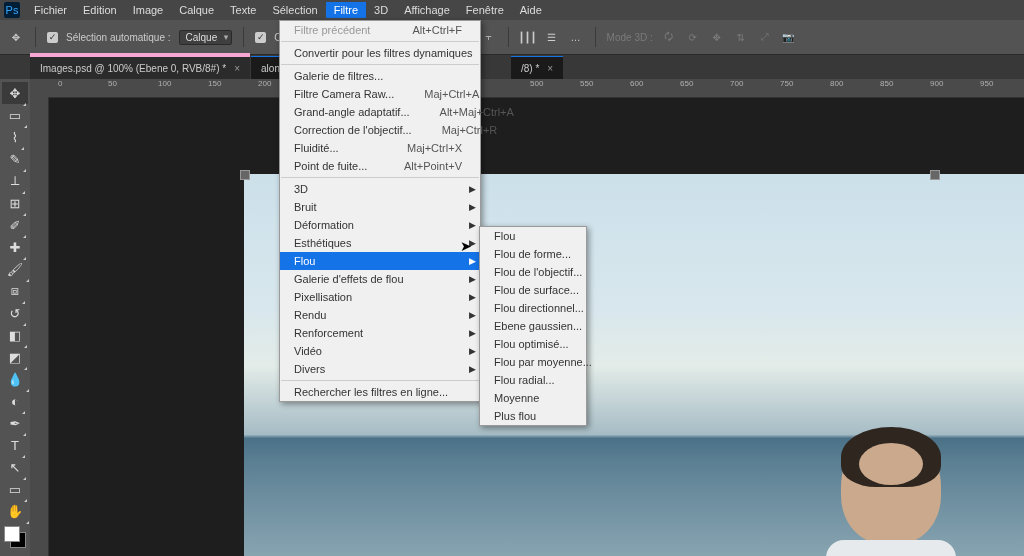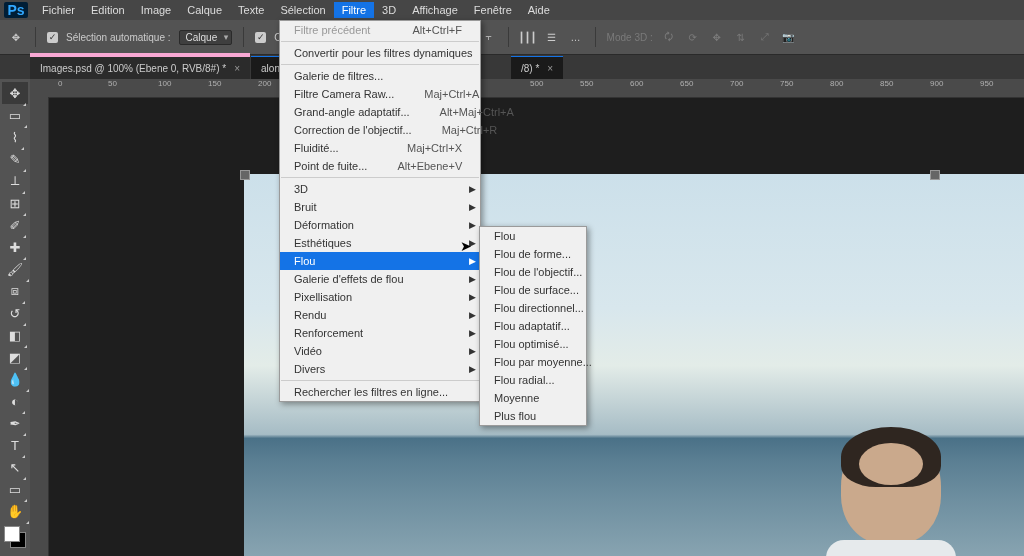"Ps" .app-icon { font-size: 14px -> 11px; font-weight: bold -> normal; width: 24px -> 16px }
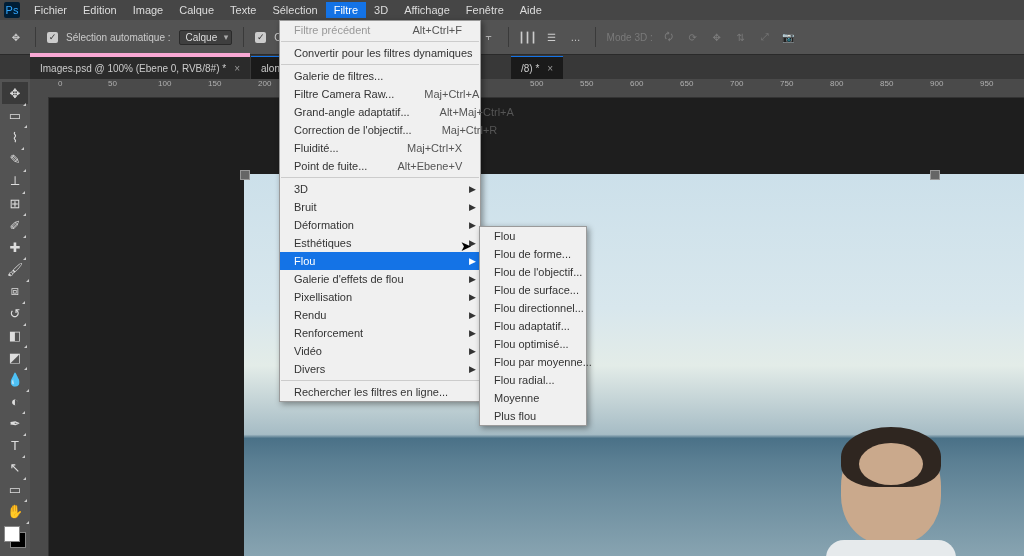"Alt+Ebene+V" span.msc { text: Alt+Ebene+V -> Alt+Point+V }
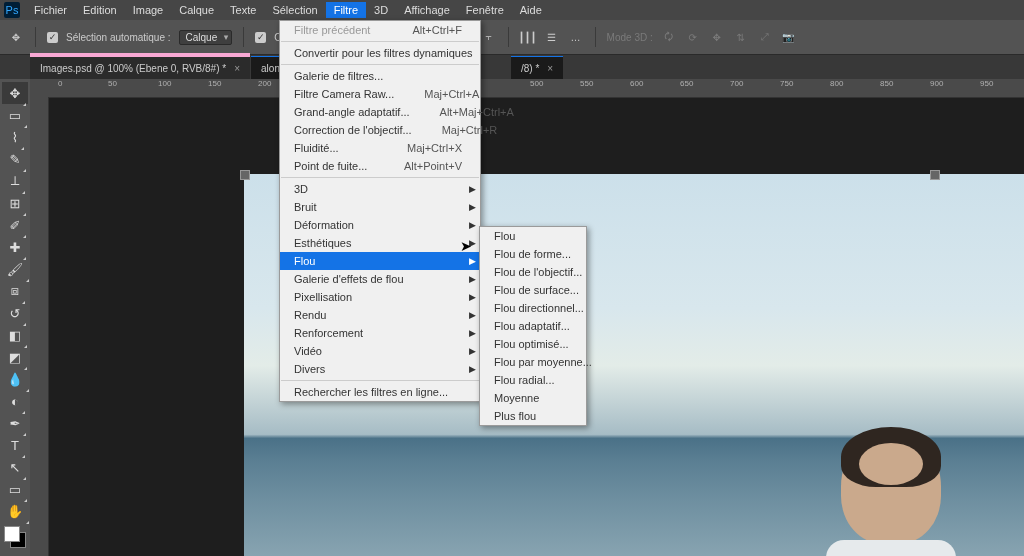"Flou adaptatif..." span { text: Flou adaptatif -> Ebene gaussien }
